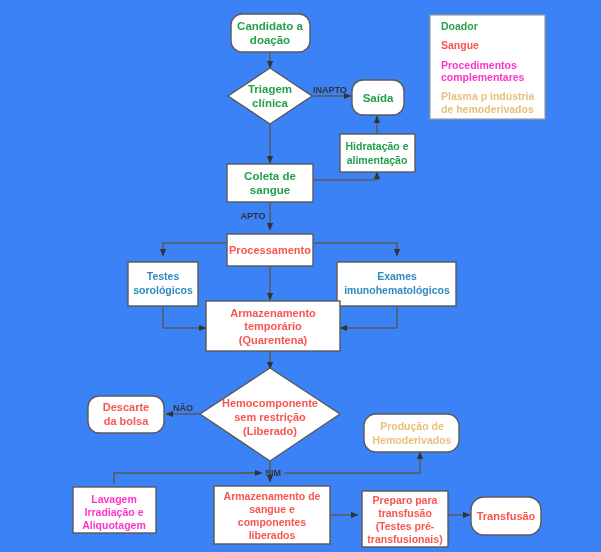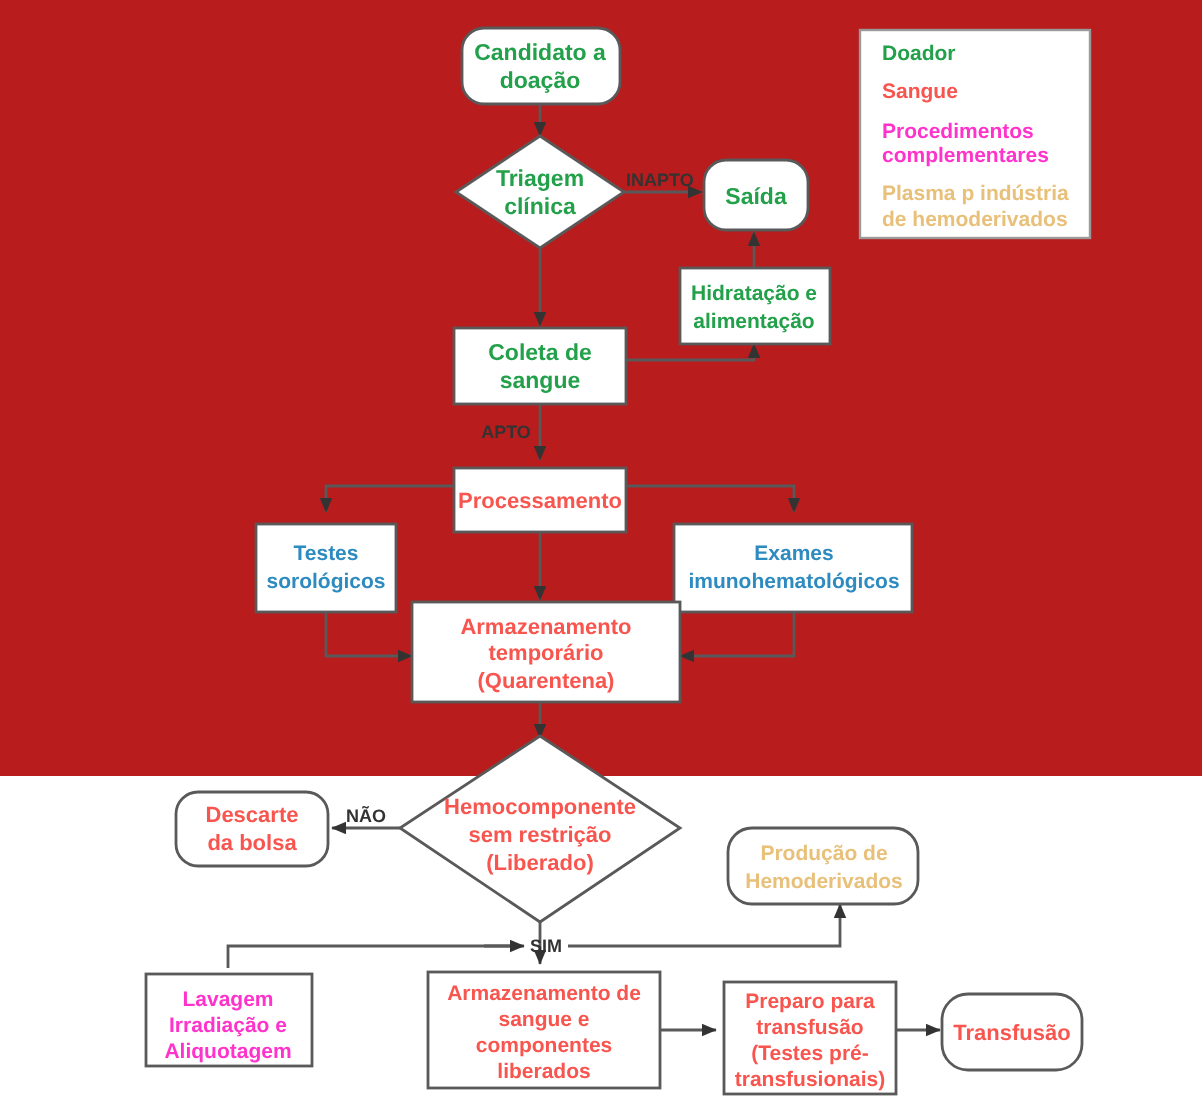"Candidato a" #stage { background: #b91c1c -> #3b82f6; height: 388px -> 552px }
